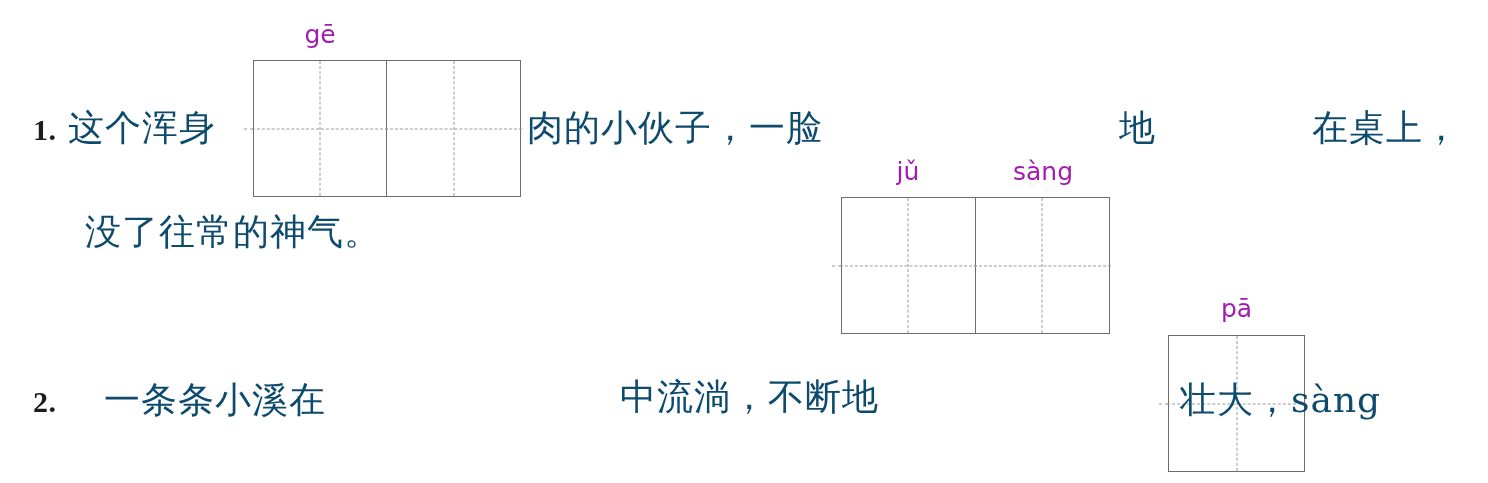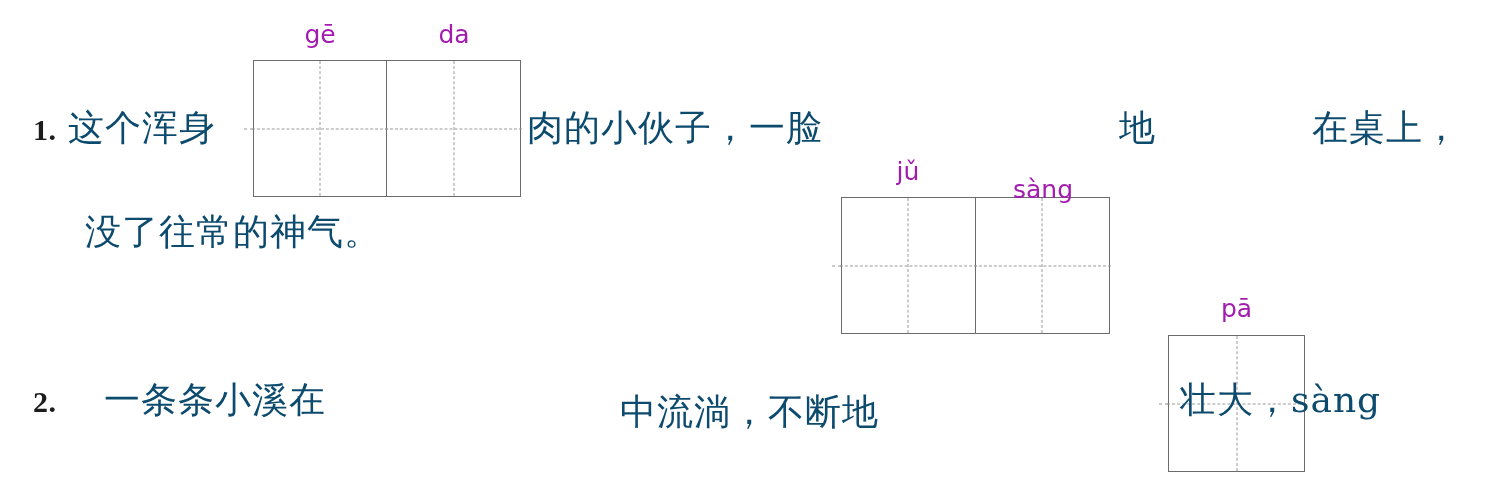"da" div.abs { html: <div>da</div> -> none }
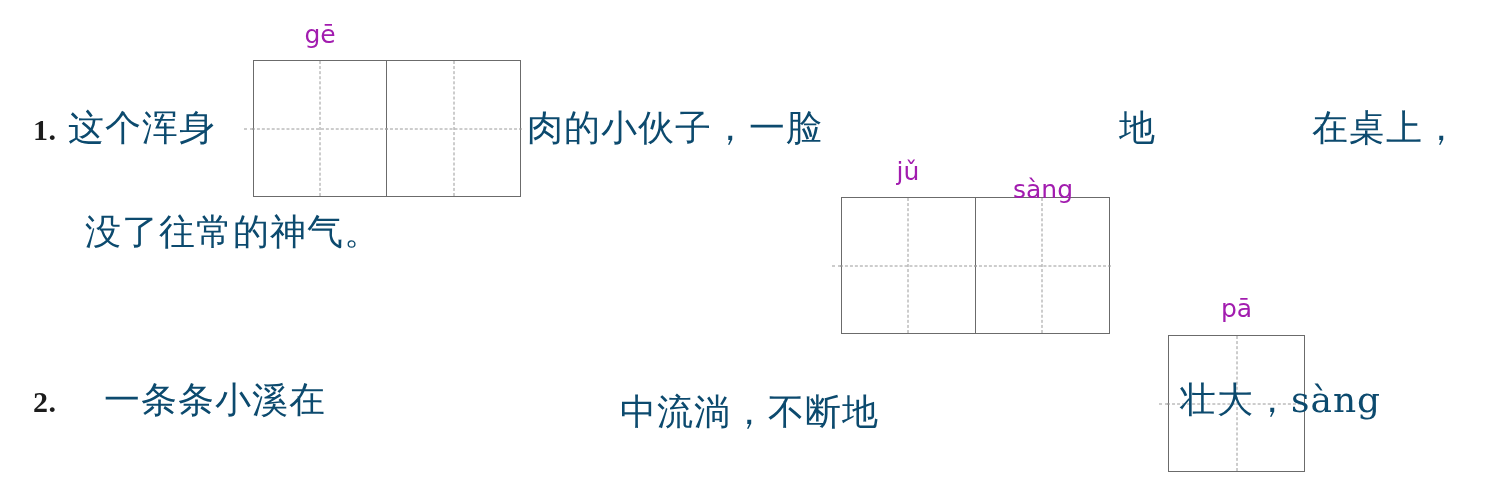"sàng" div.abs { margin-top: 18px -> none }
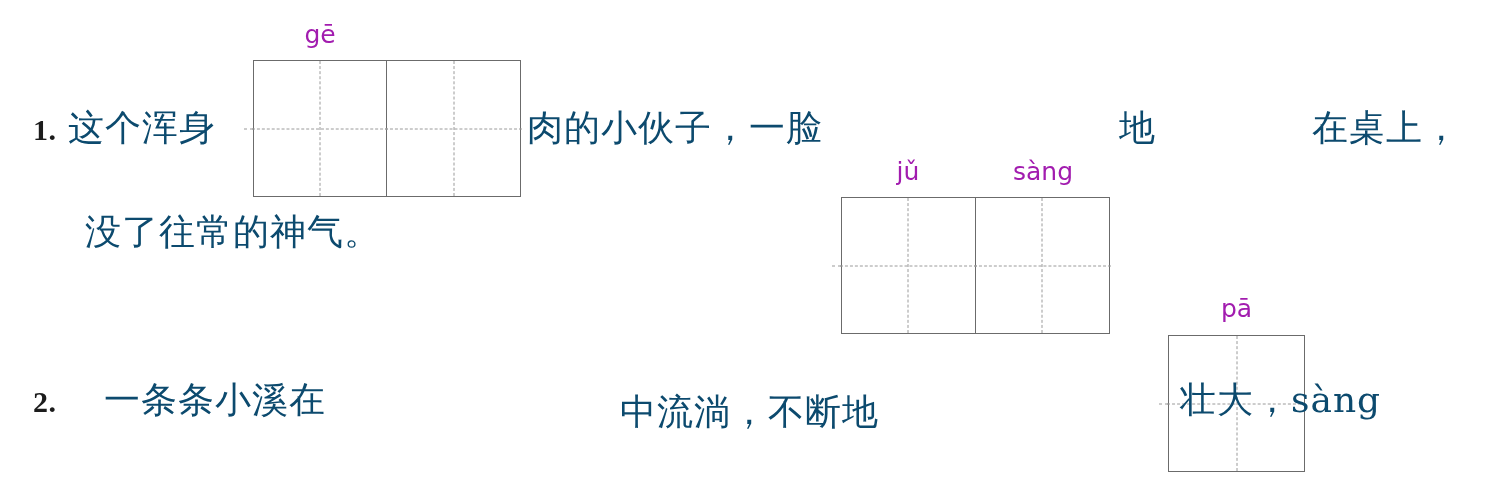"中流淌，不断地" div.abs { font-family: none -> Liberation Mono, monospace; top: 394px -> 382px }
